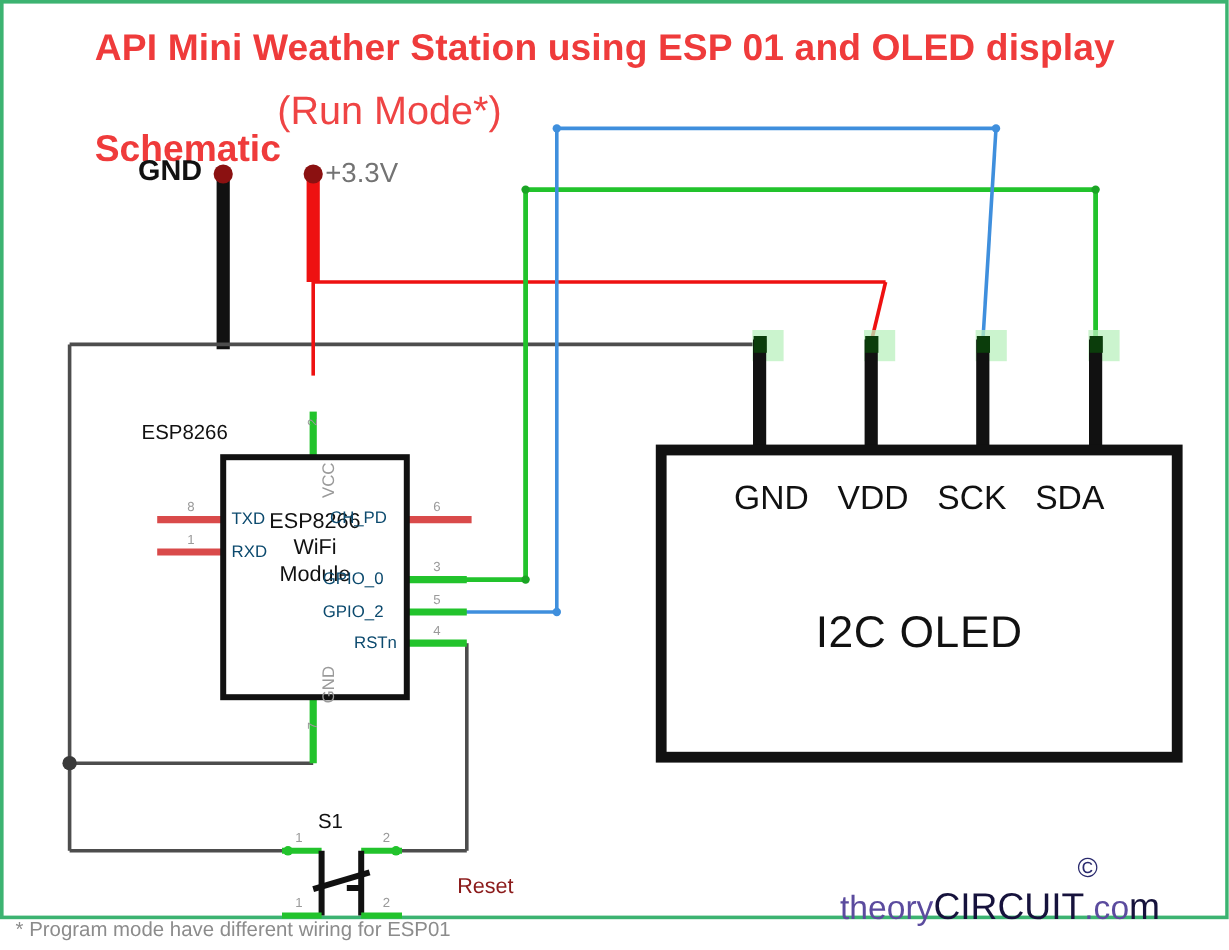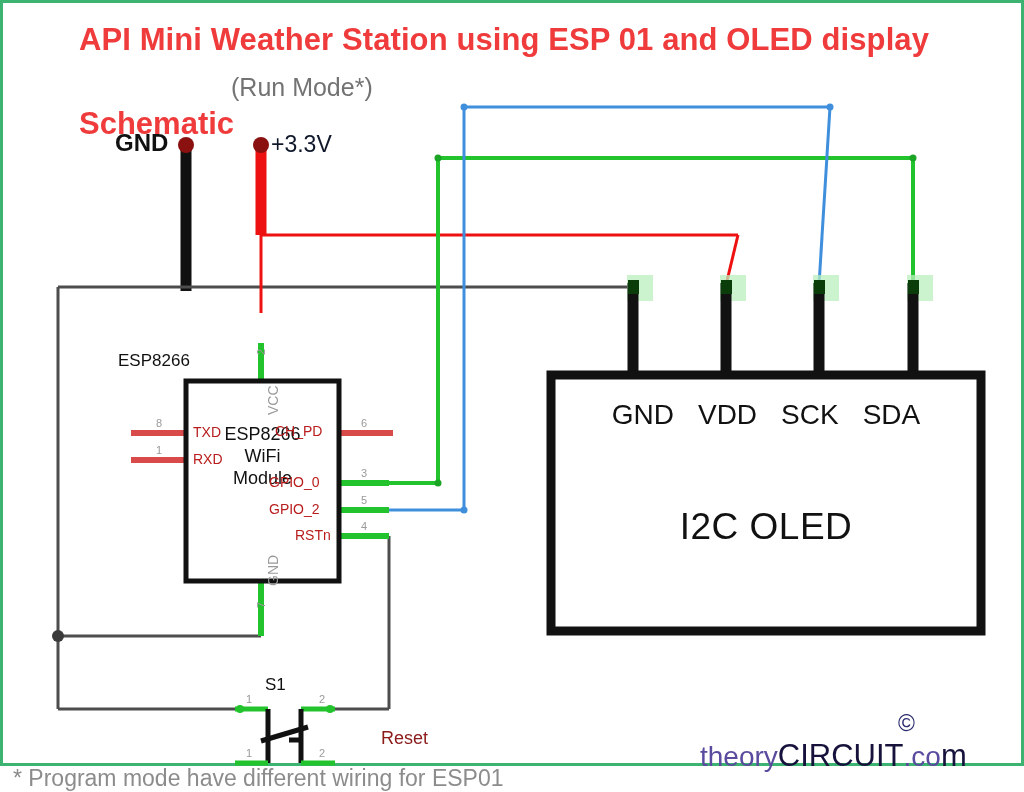"(Run Mode*)" .ttl-mode { color: #737373 -> #ef4444; font-size: 25px -> 33px }
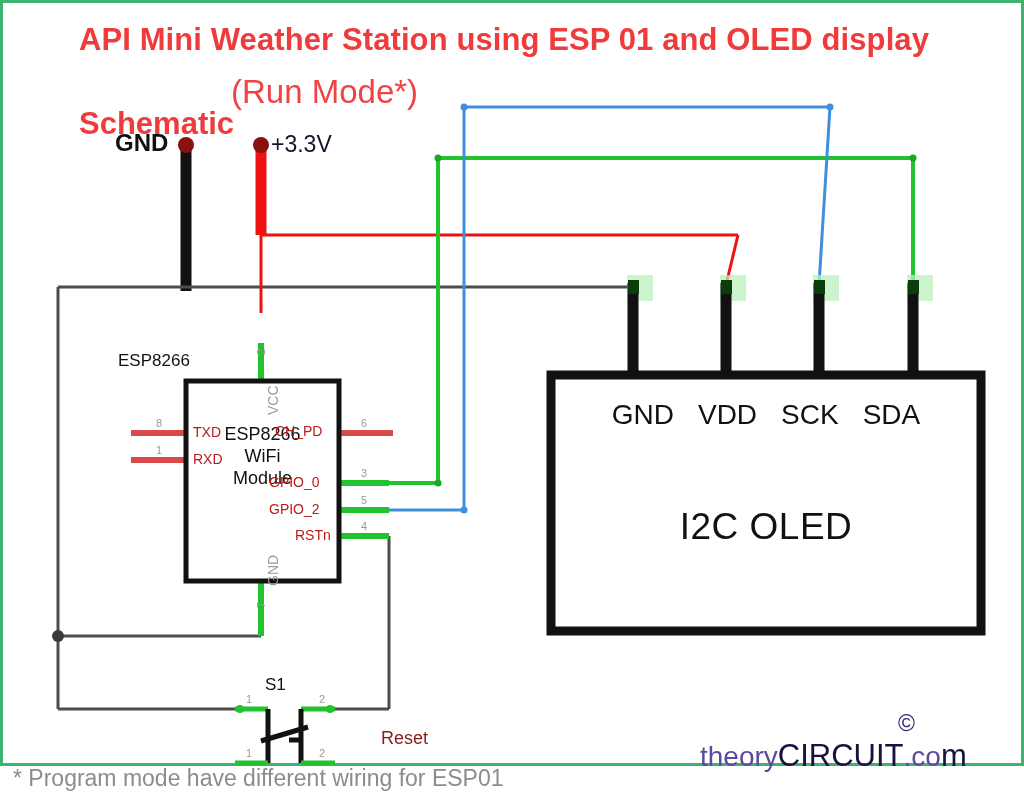"+3.3V" .lbl-33v { color: #0f172a -> #737373 }
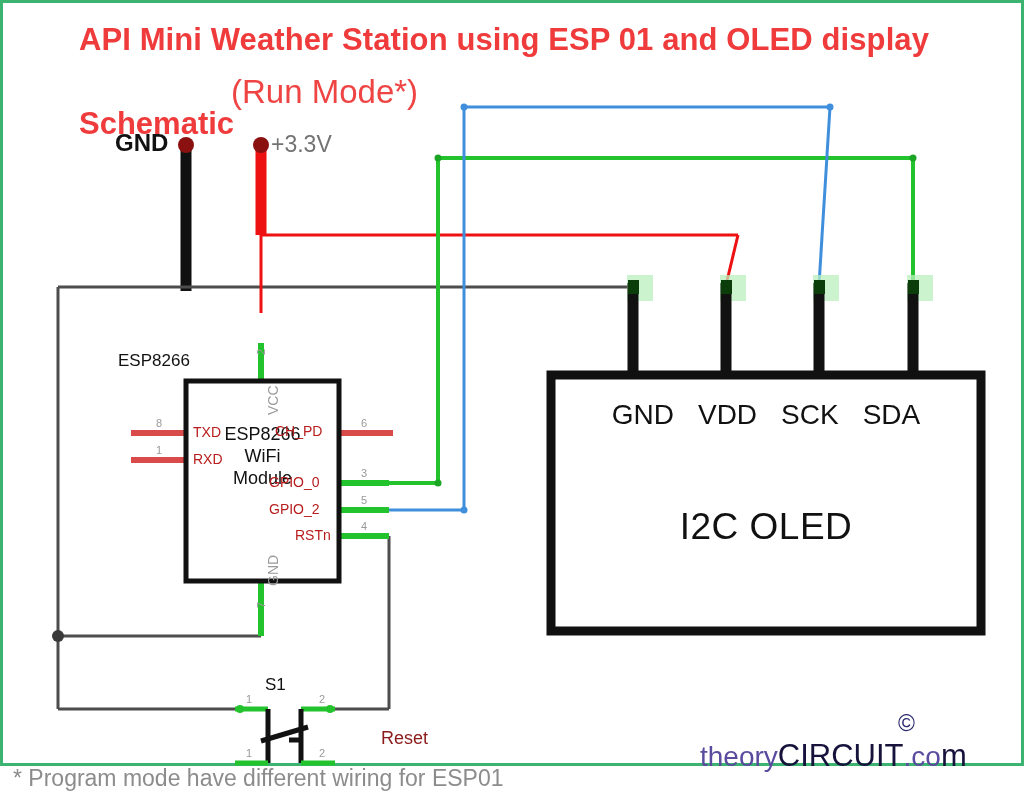"TXD" .pin-lab { color: #b91c1c -> #0c4a6e }
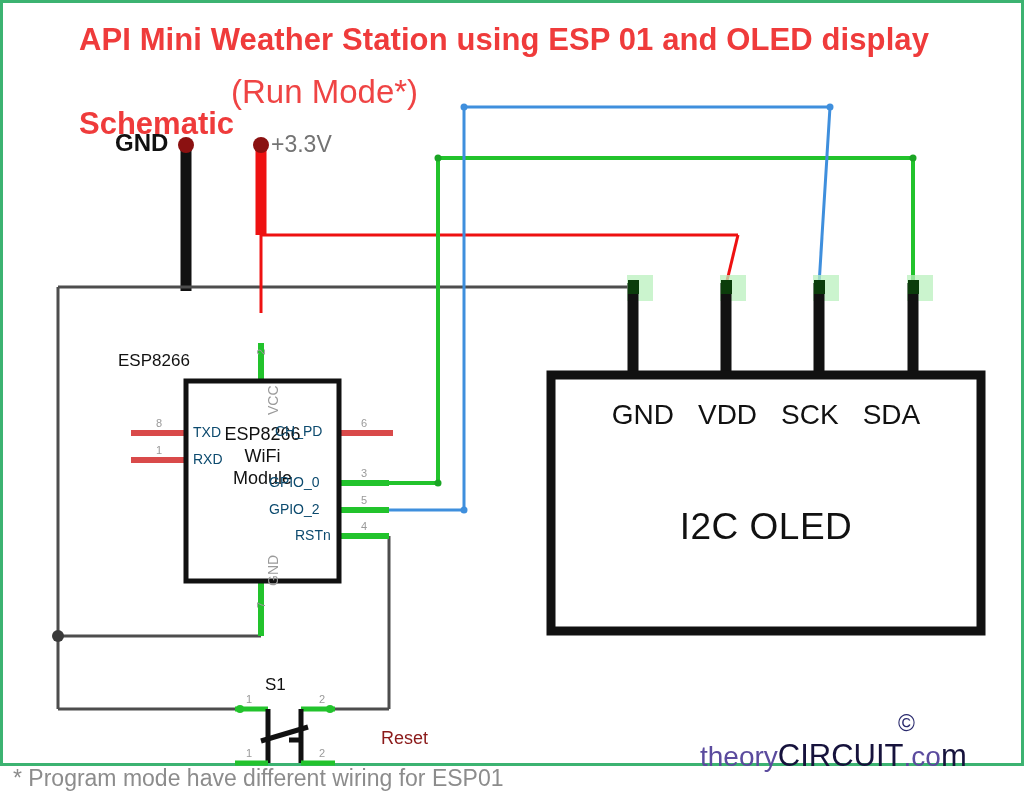"* Program mode have different" .footnote { font-size: 23px -> 17px }
